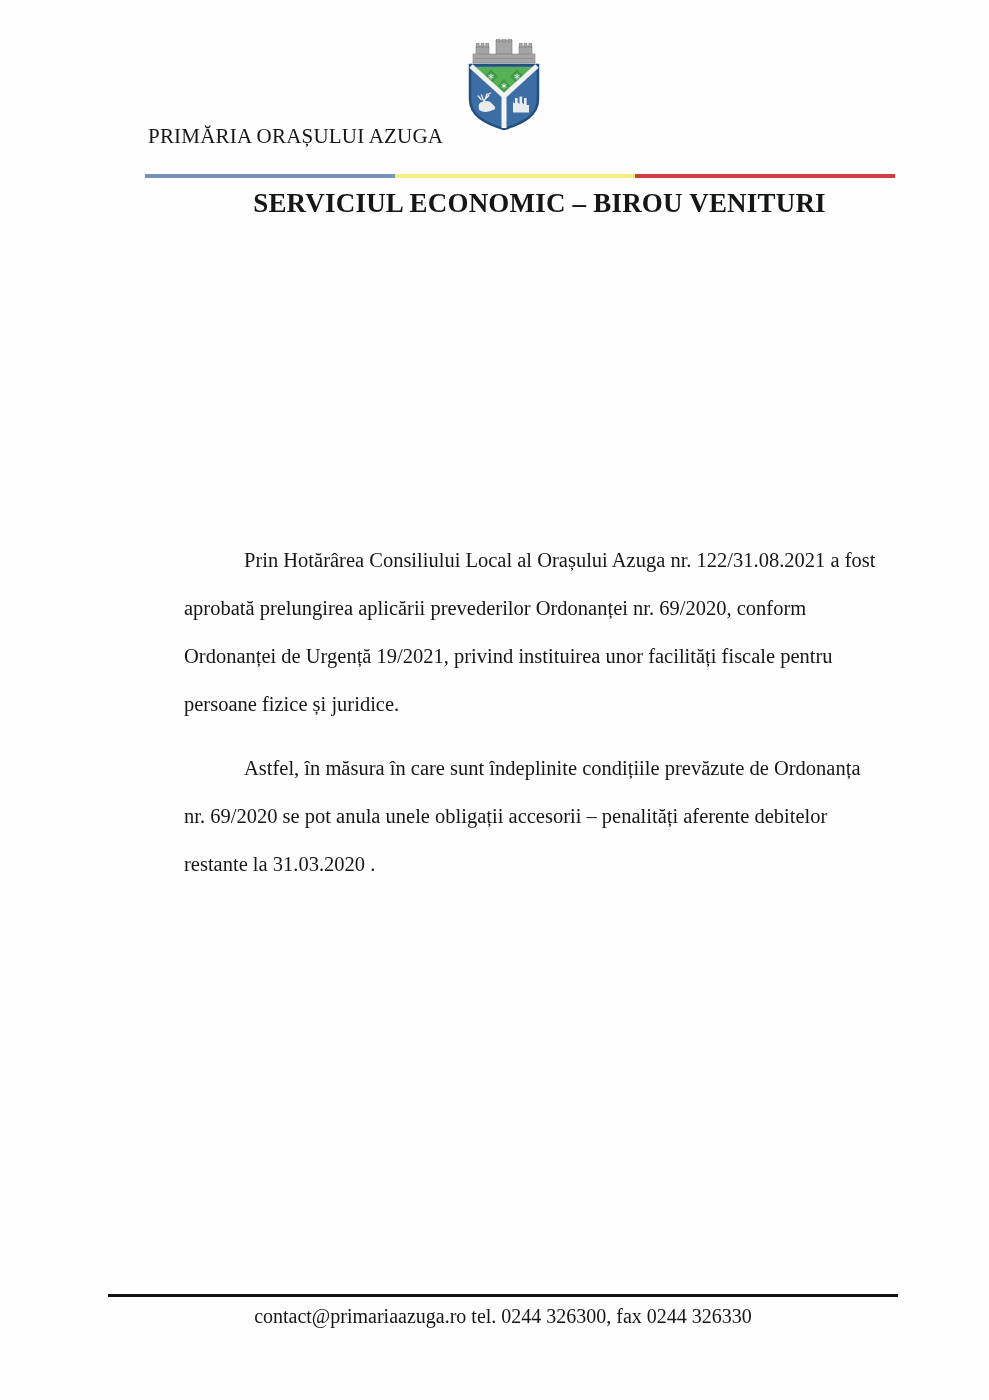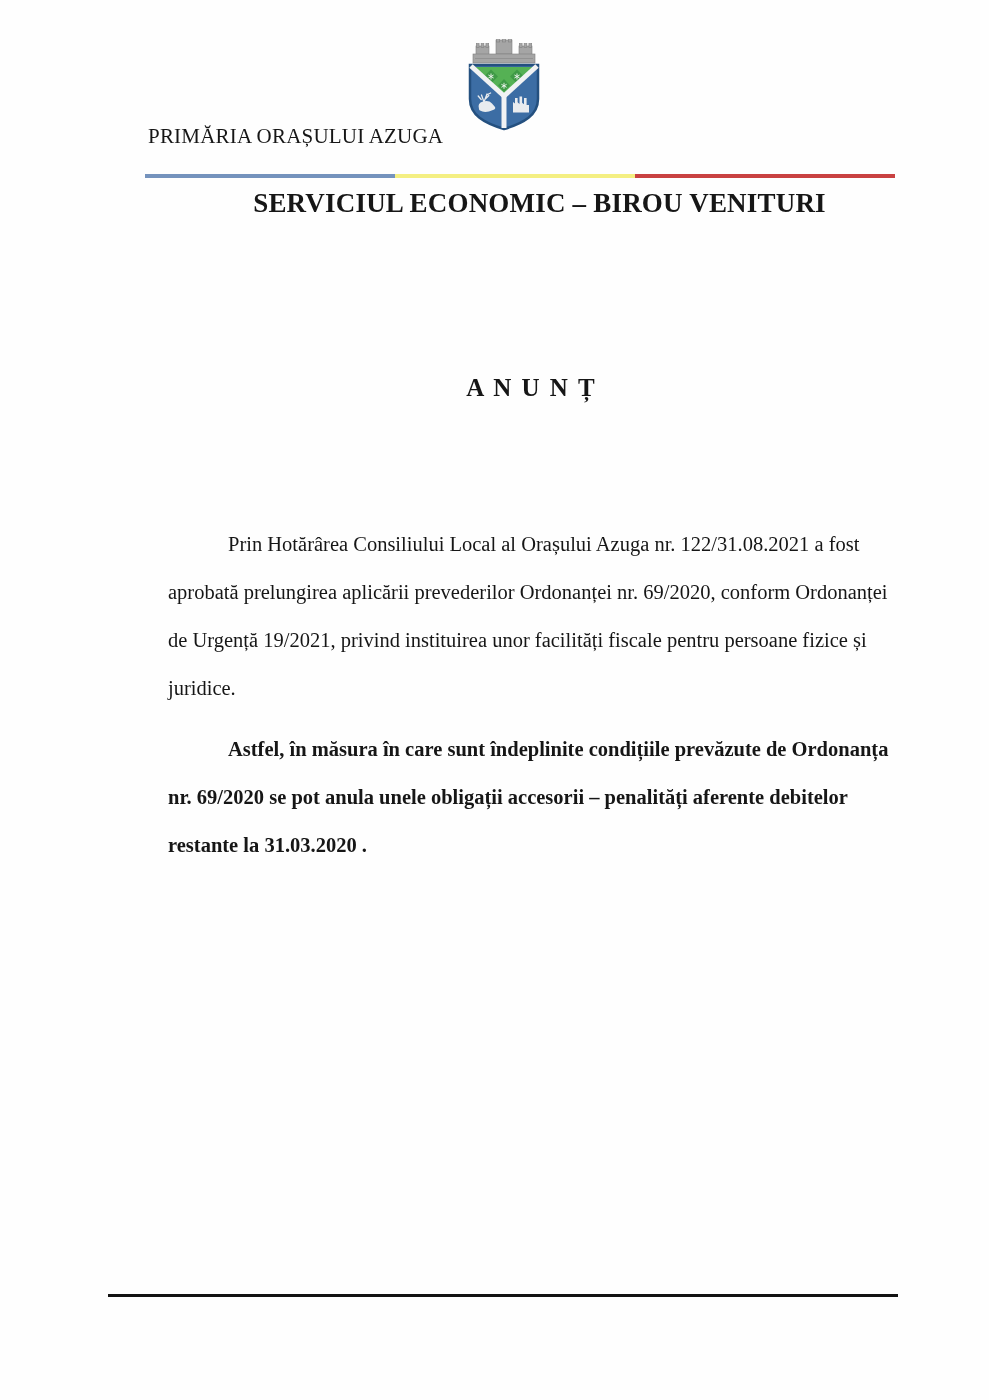"A N U N Ț" div.doc-title { html: <div>A N U N Ț</div> -> none }
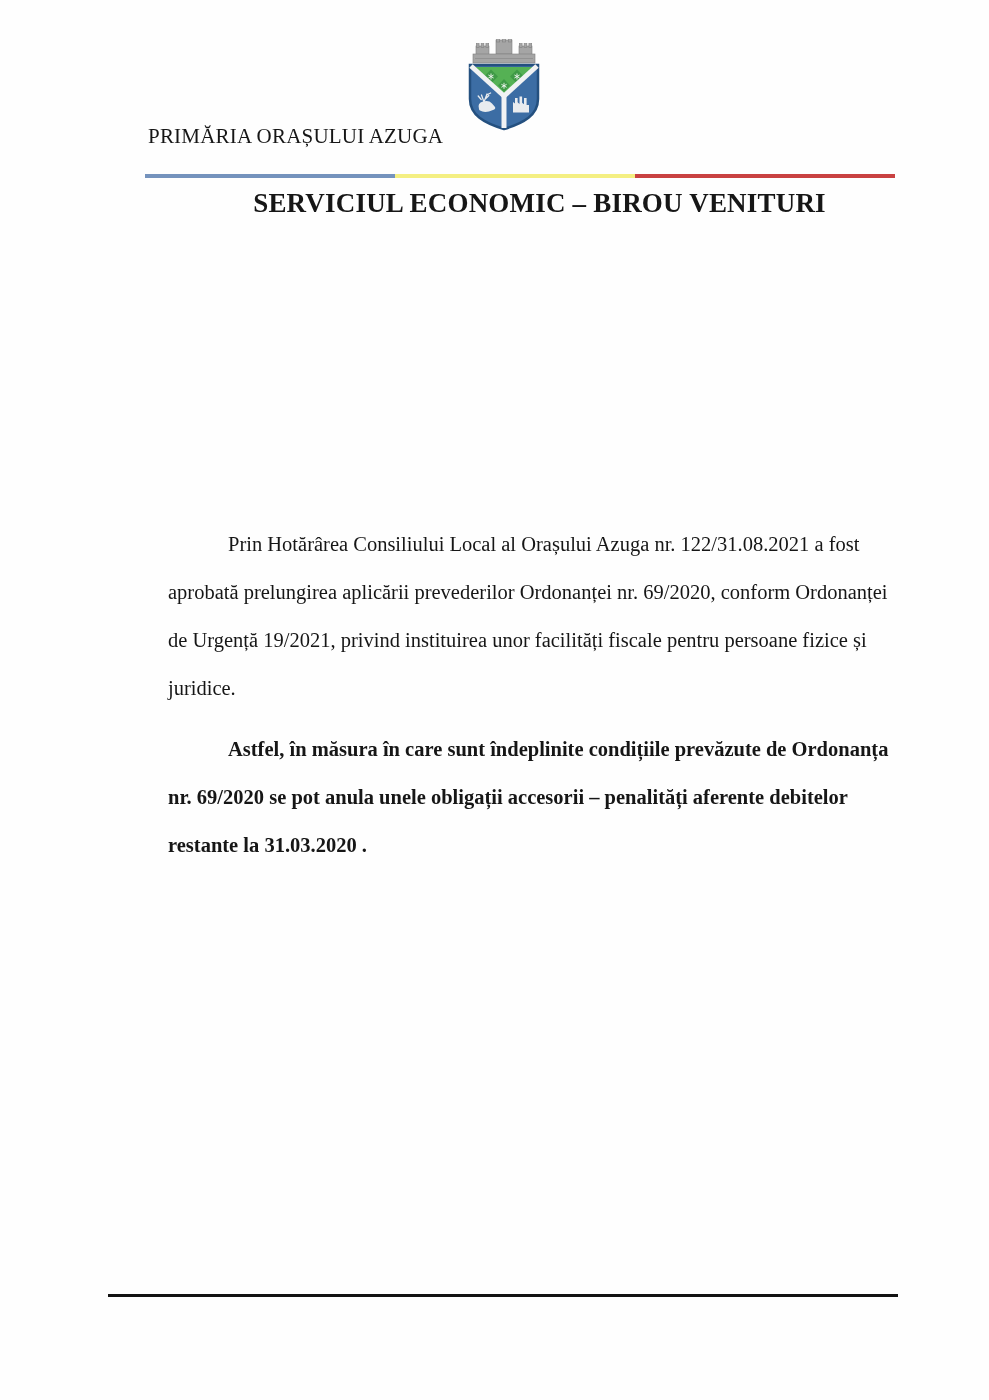"Prin Hotărârea Consiliului Local al" .doc-body p { margin: 0 -> 16px }
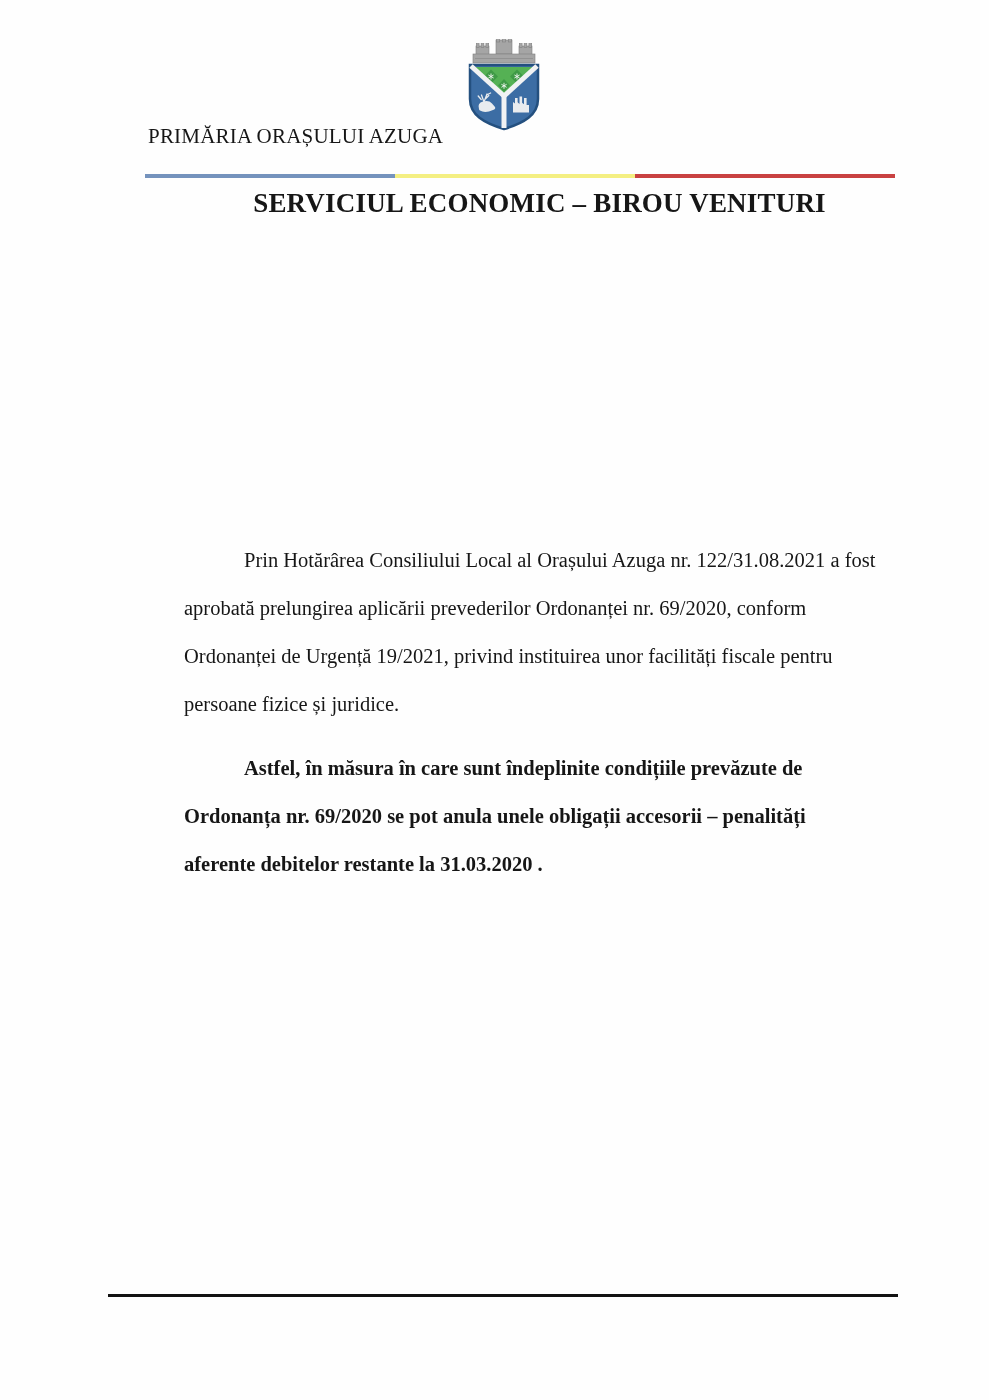"Astfel, în măsura în care" .doc-body p + p { font-weight: bold -> none }
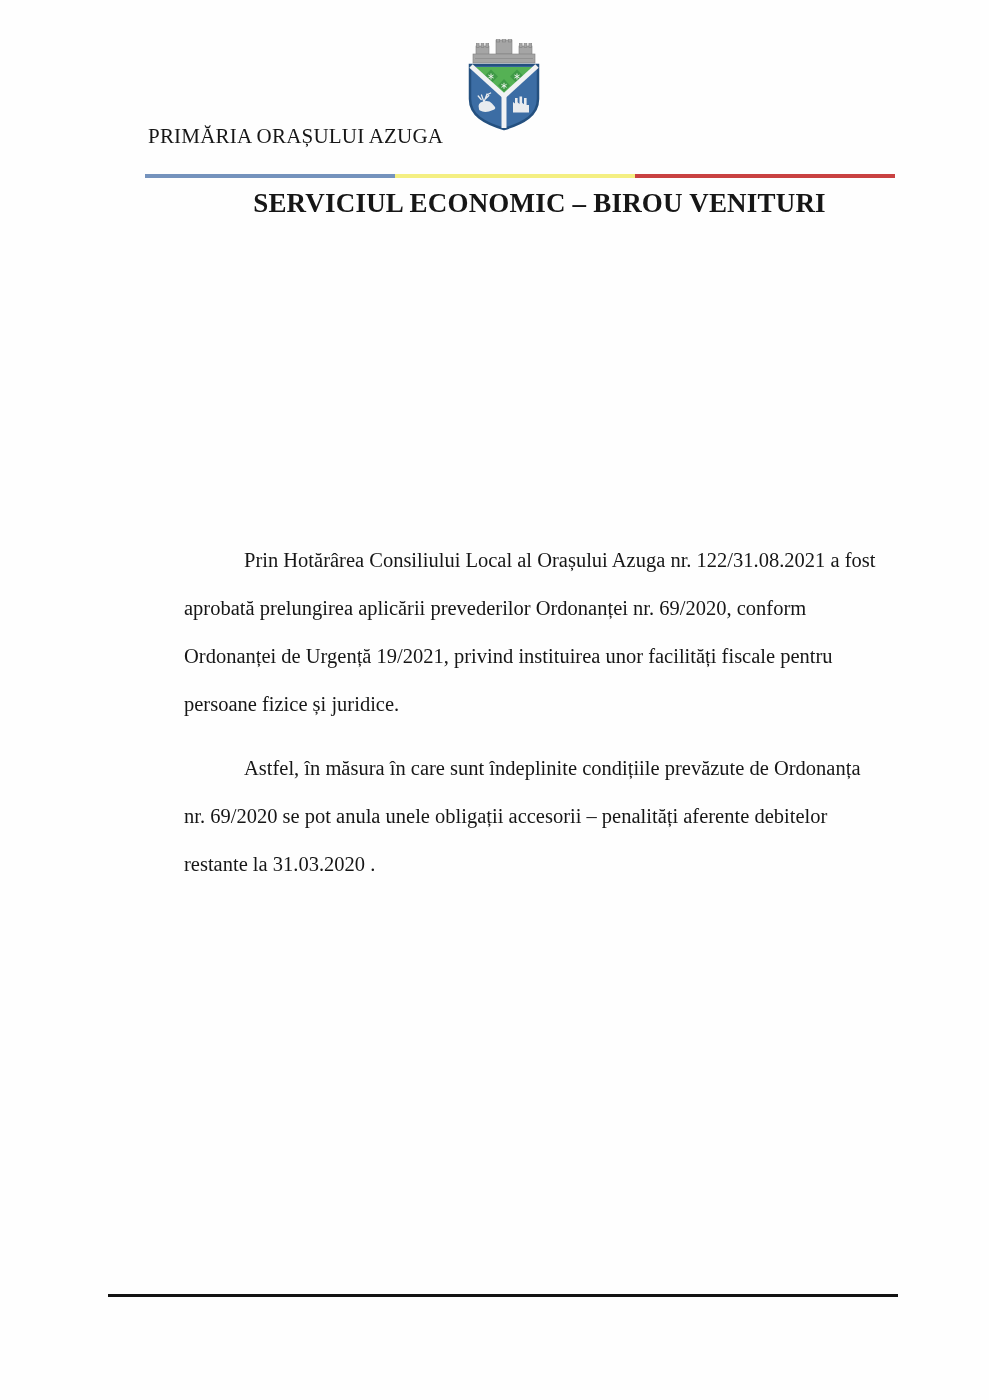"contact@primariaazuga.ro tel. 0244" div { html: none -> <div>contact@primariaazuga.ro tel. 0244 326300, fax 0244 326330</div> }
